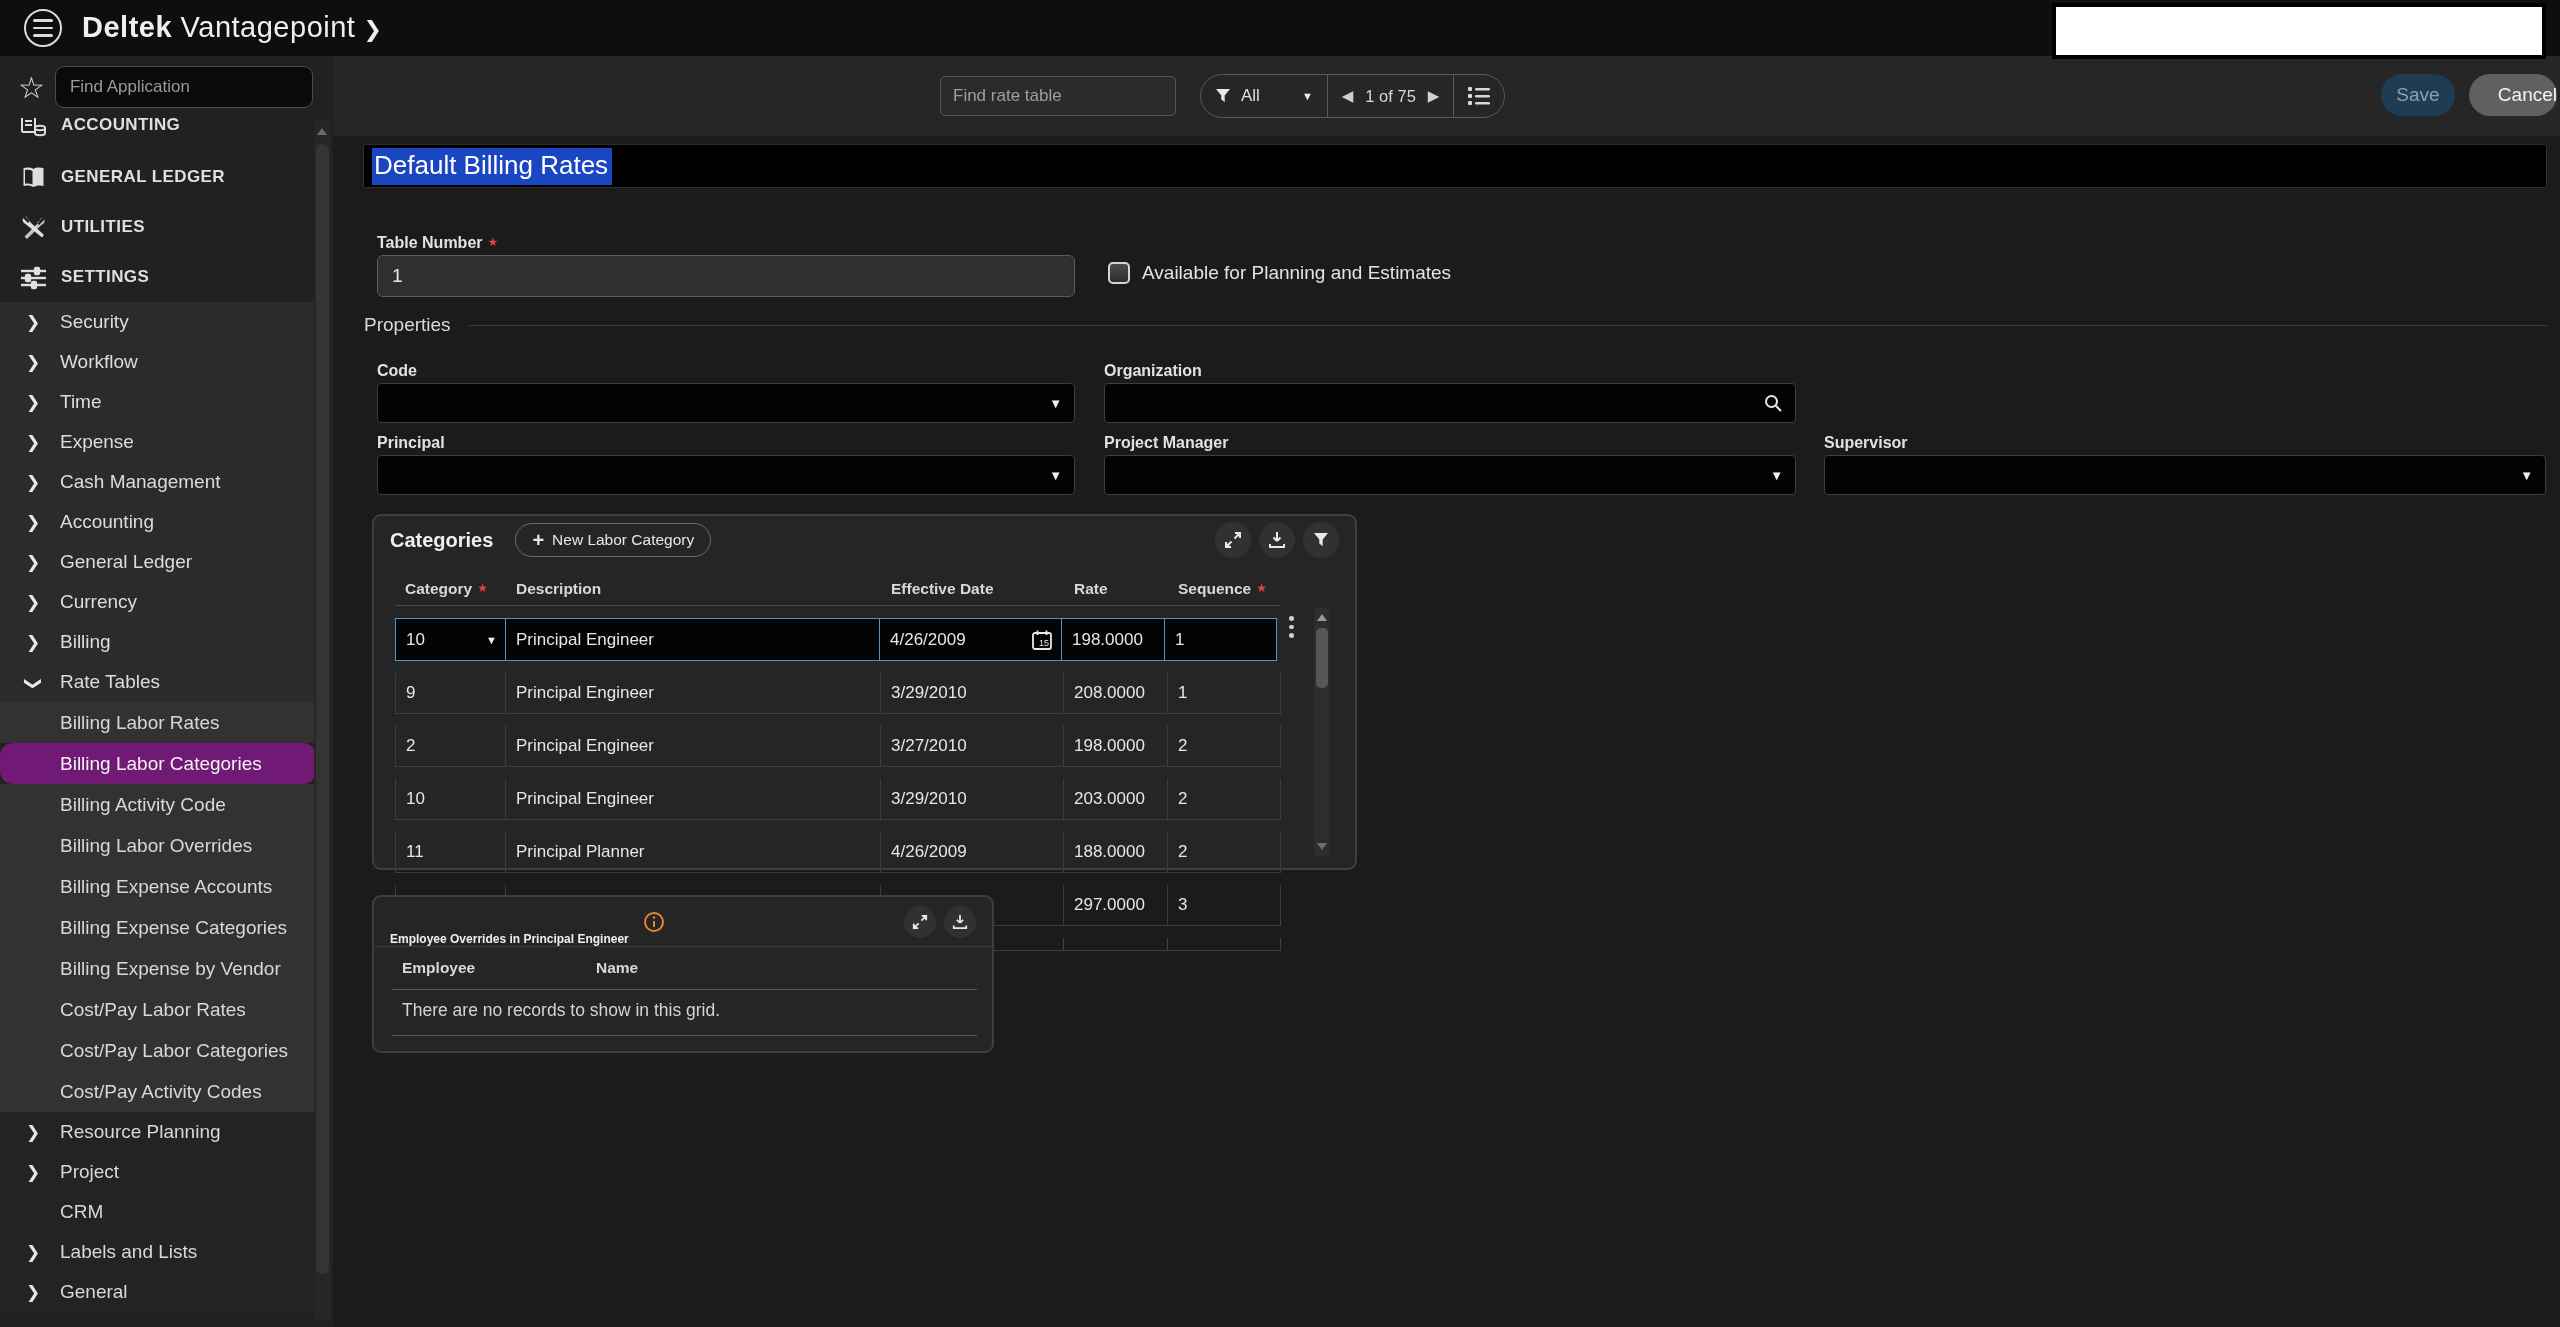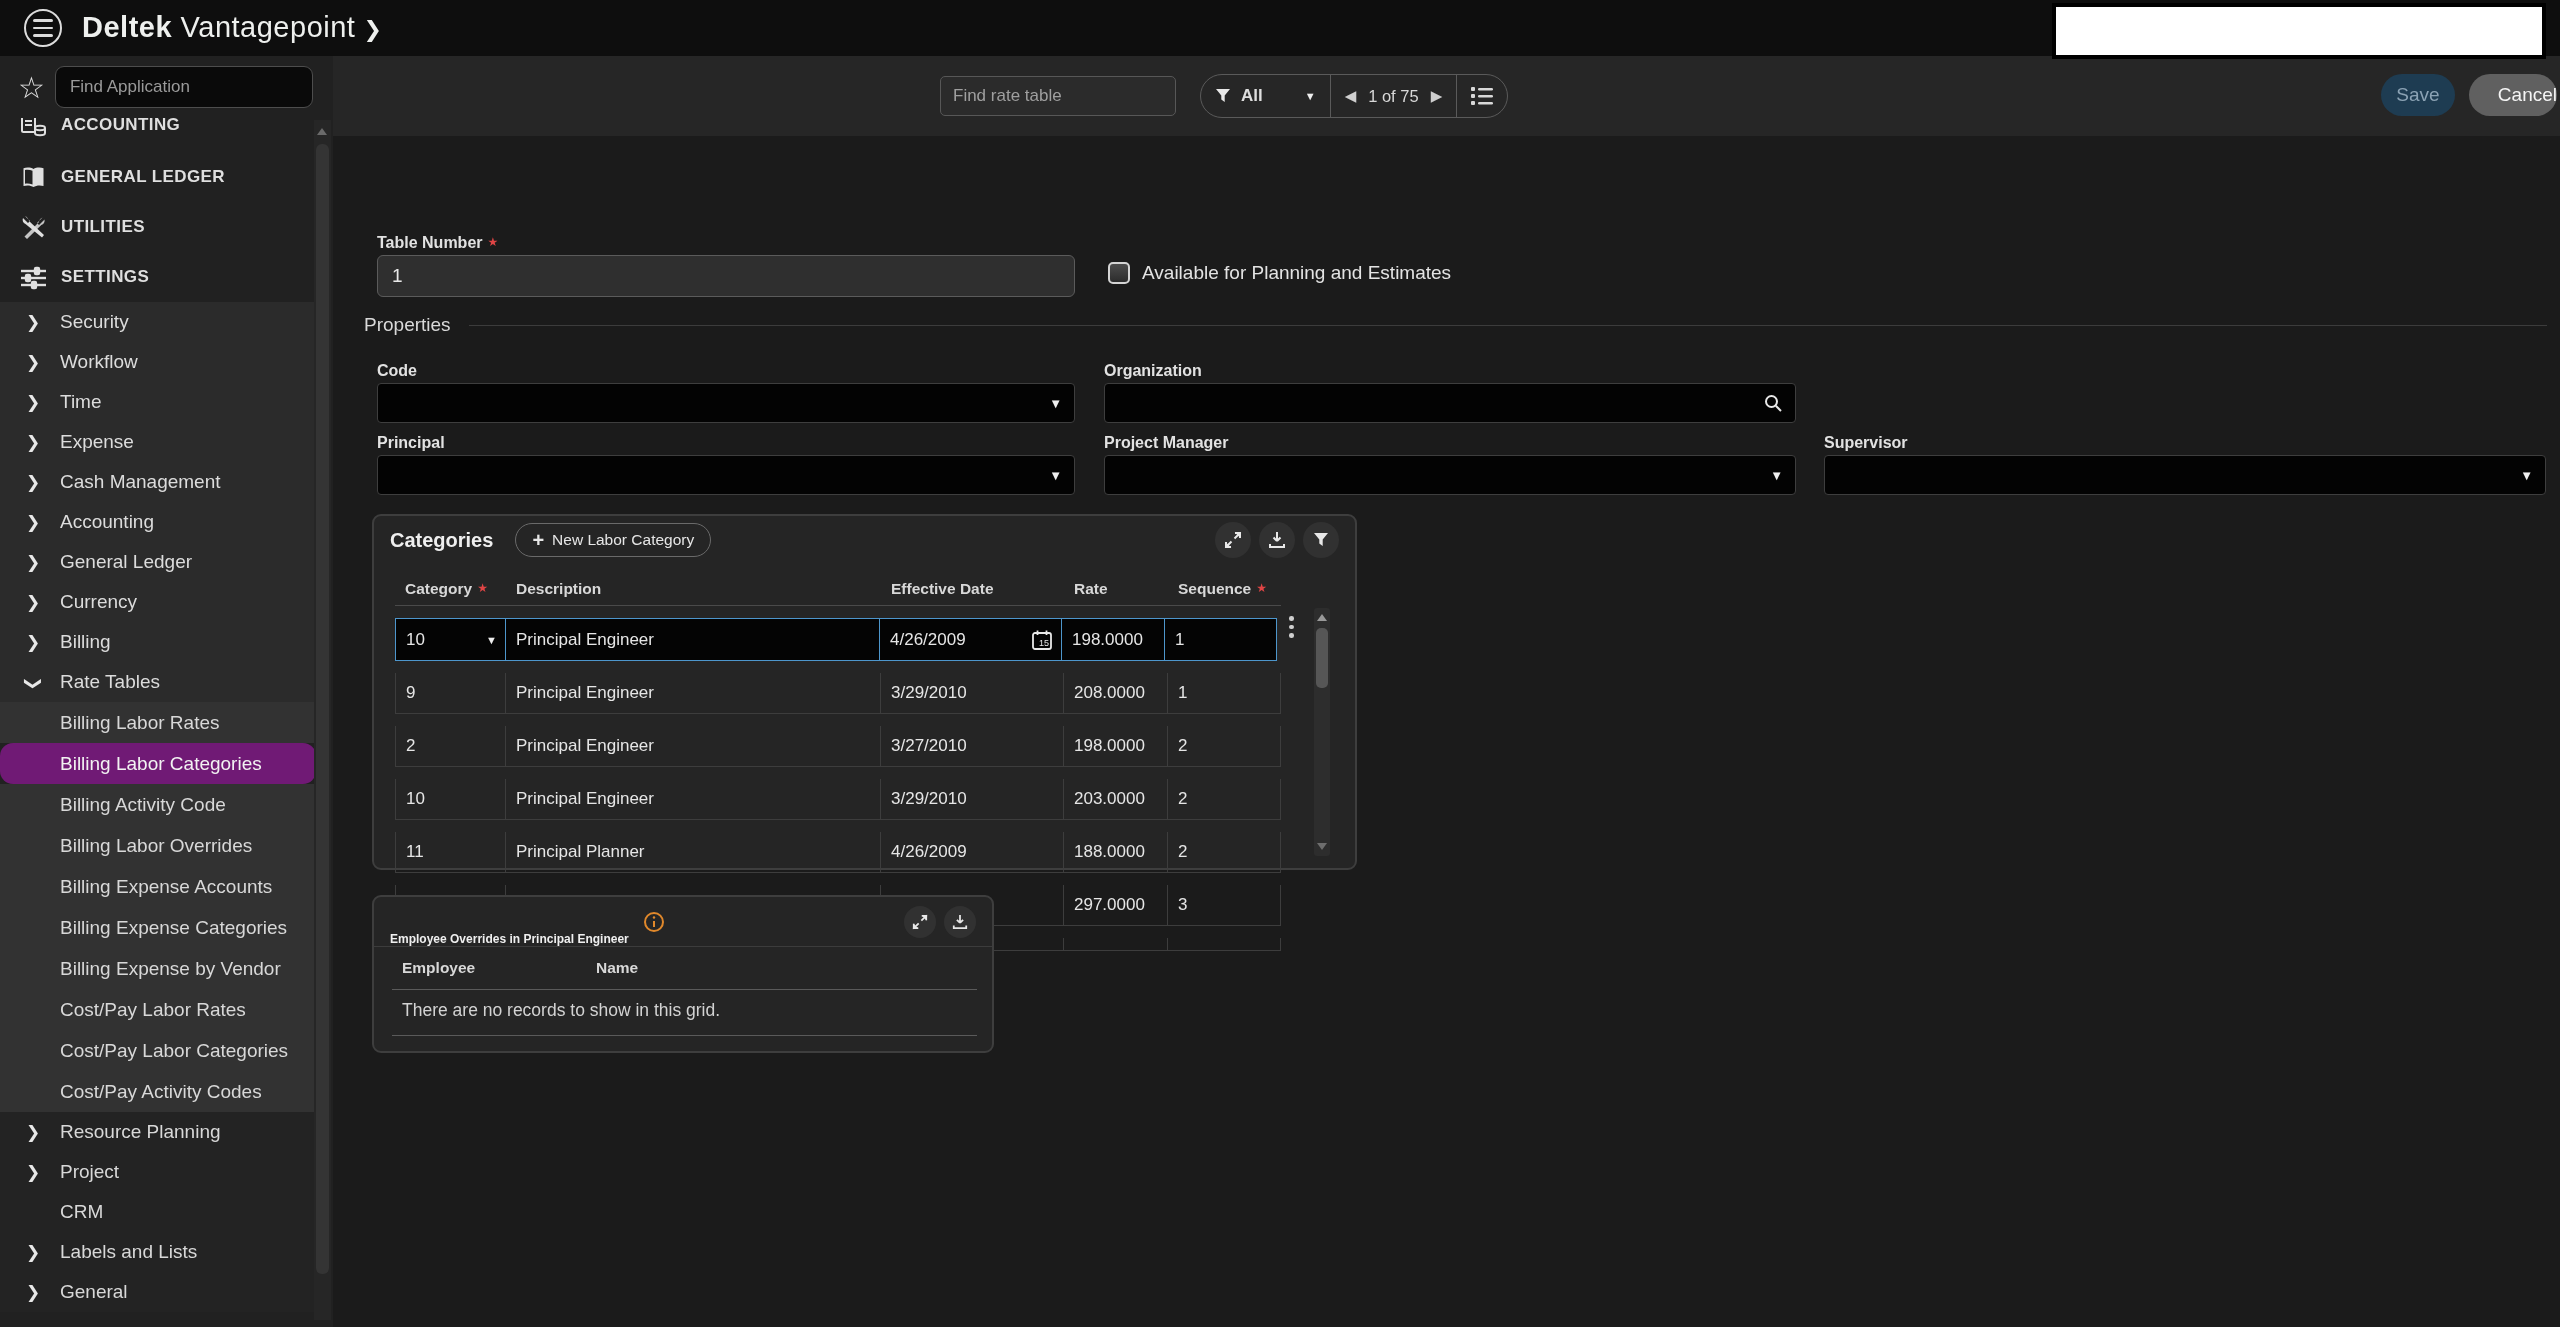"All" .filter-val { font-weight: 700 -> 400 }
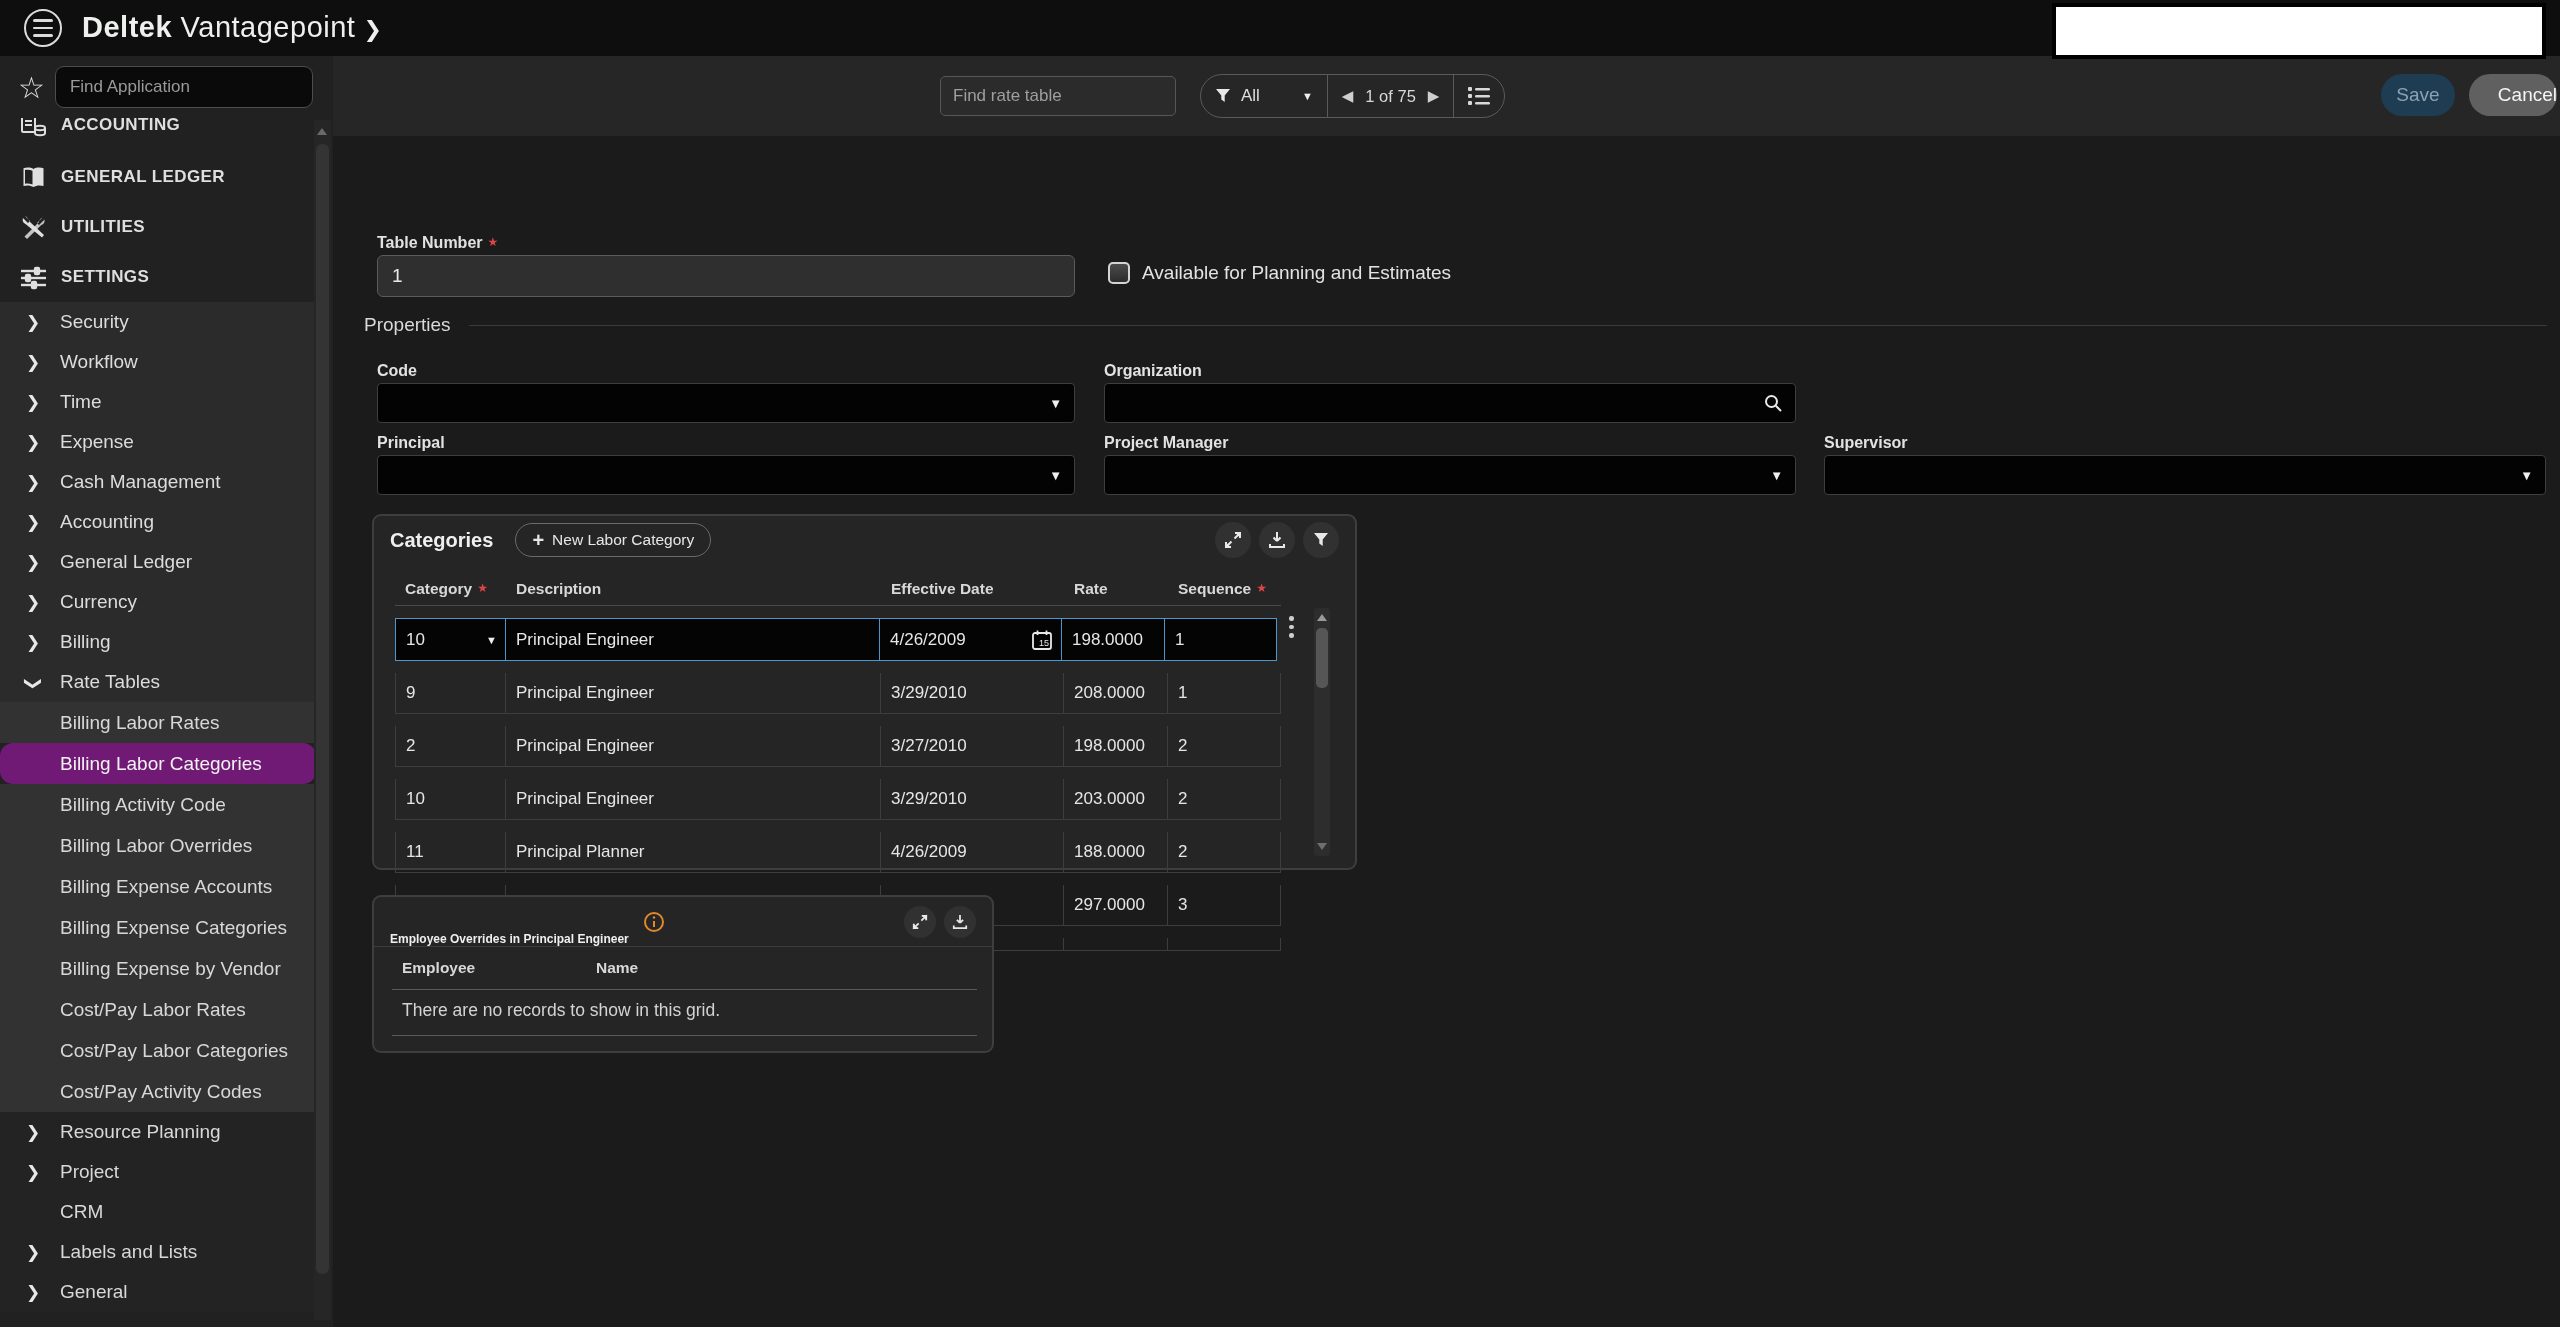"Default Billing Rates" div.rec-name { html: none -> <div> <span>Default Billing Rates</span> </div> }
